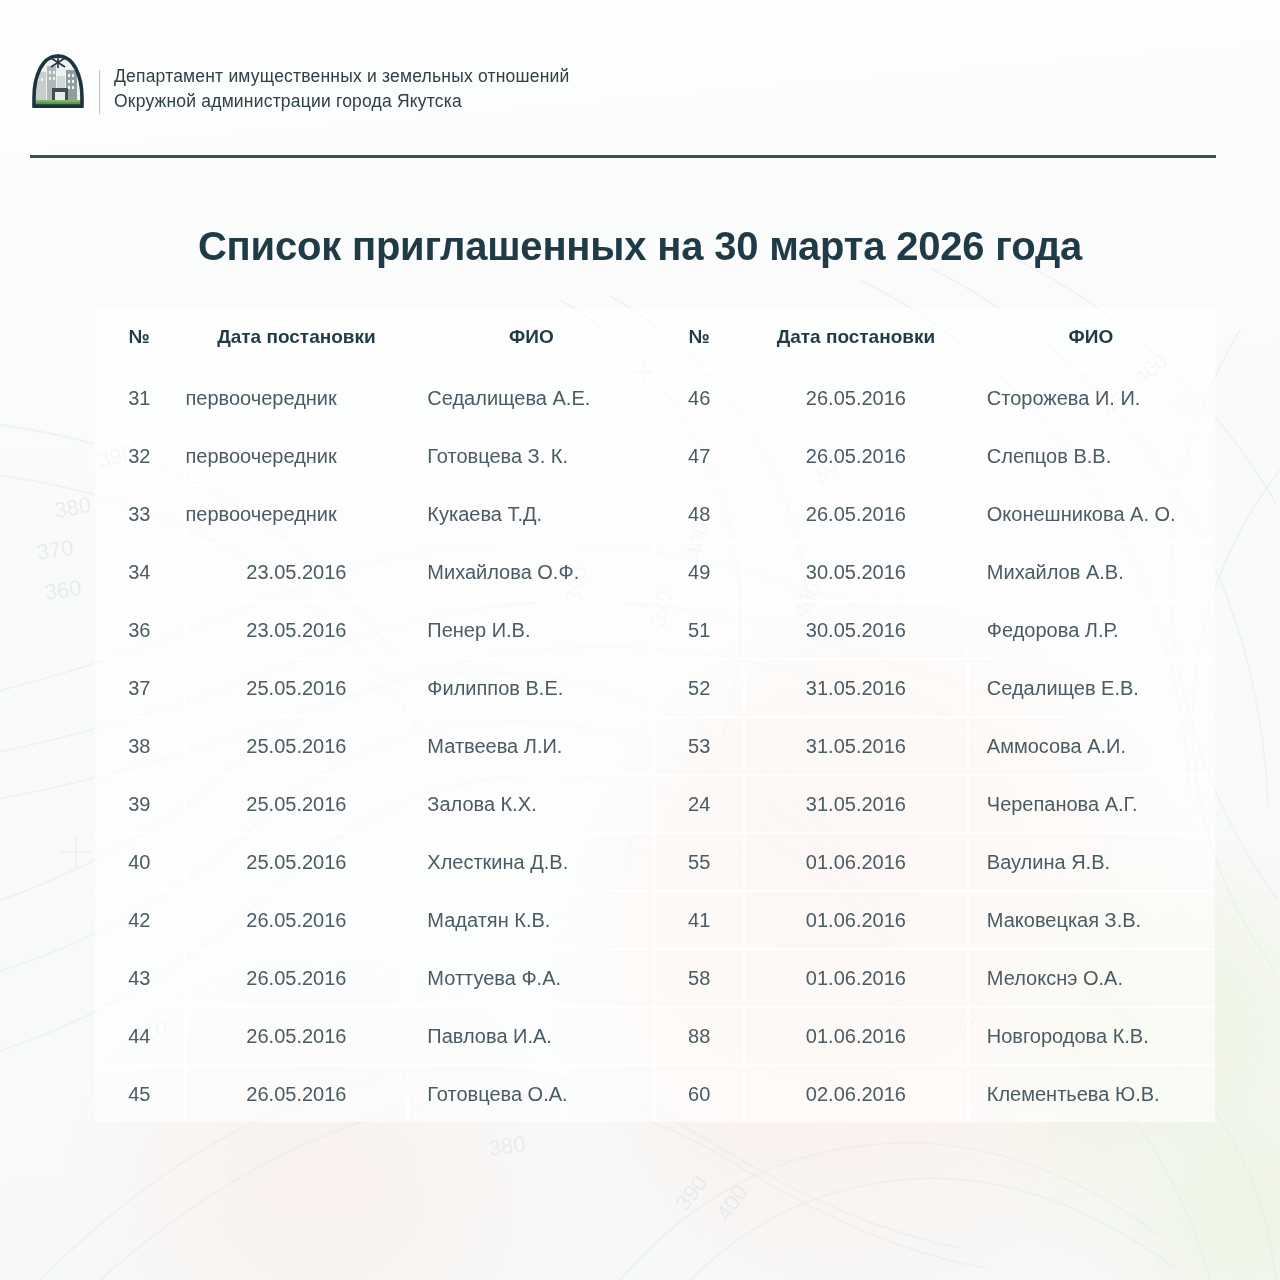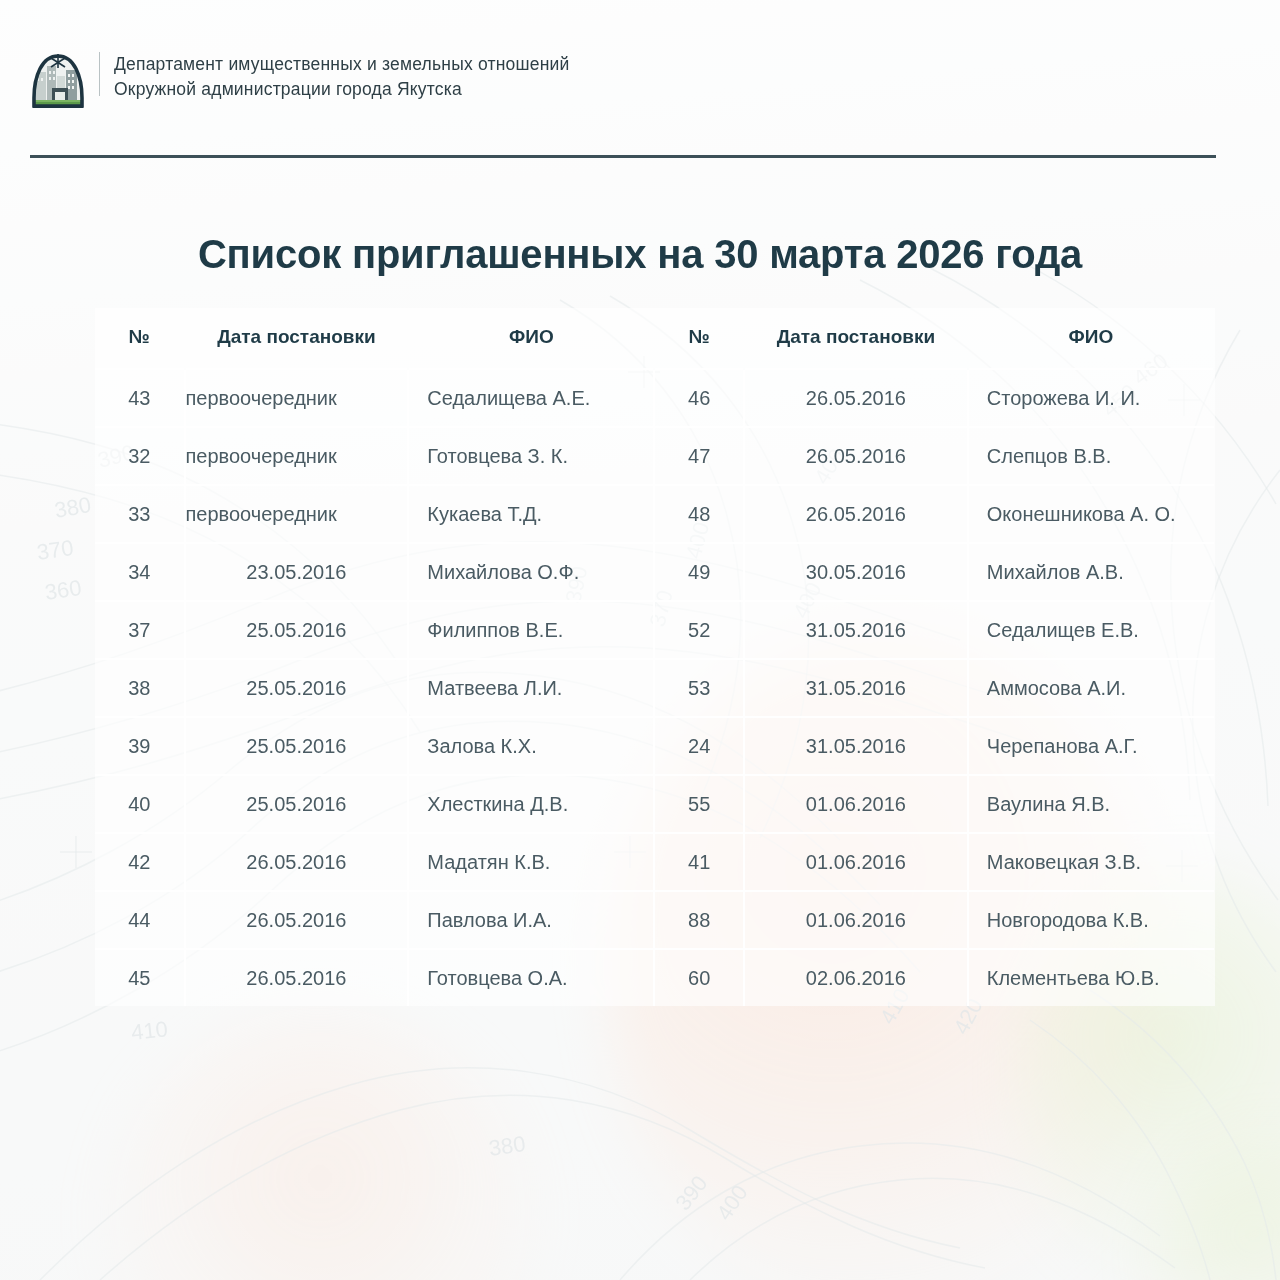"Департамент имущественных и земельных" #masthead { align-items: flex-start -> flex-end }
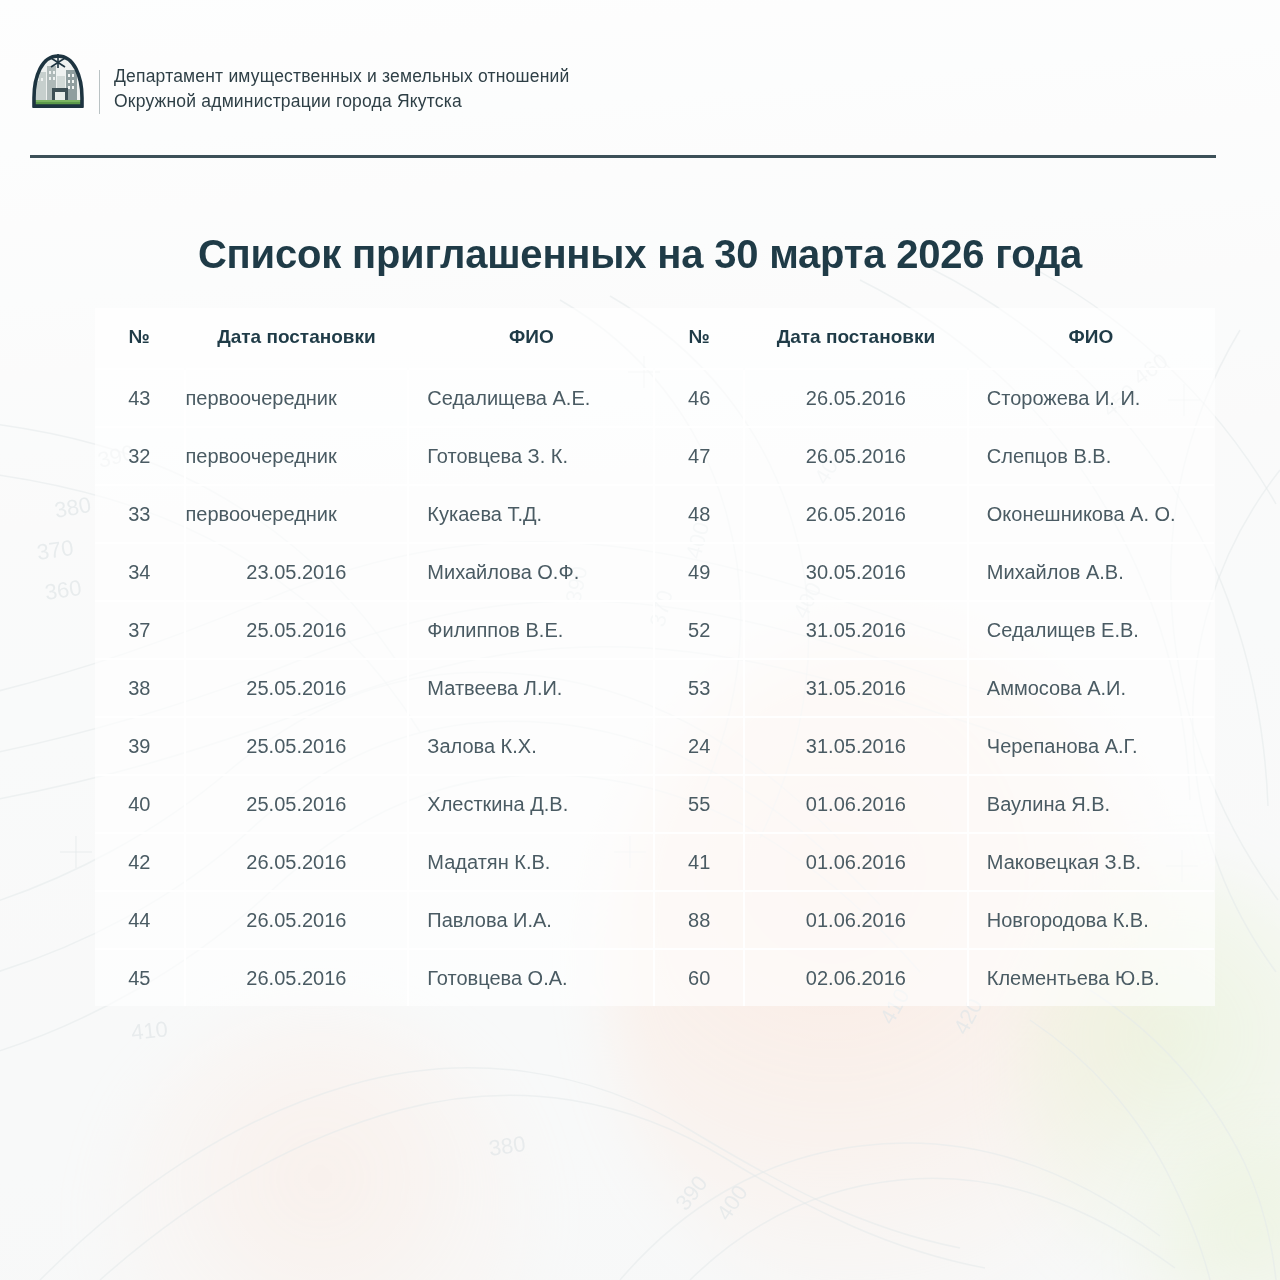"Список приглашенных на 30 марта" #doc-title { top: 193px -> 185px }
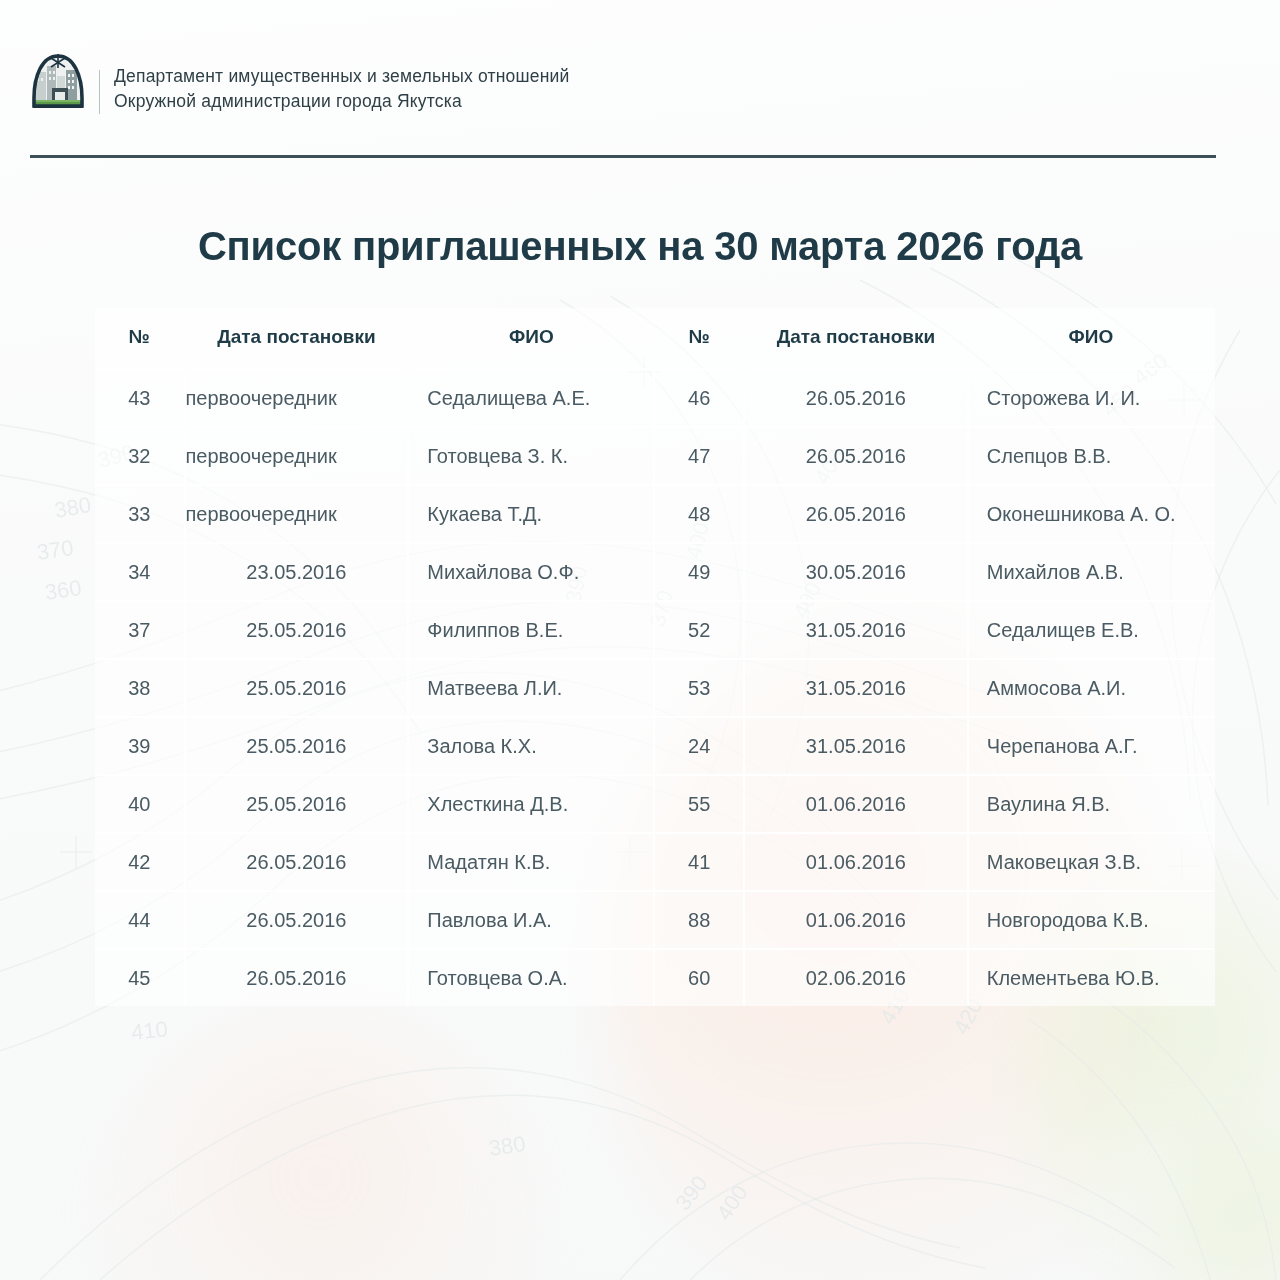"43" td.col-num { text: 43 -> 31 }
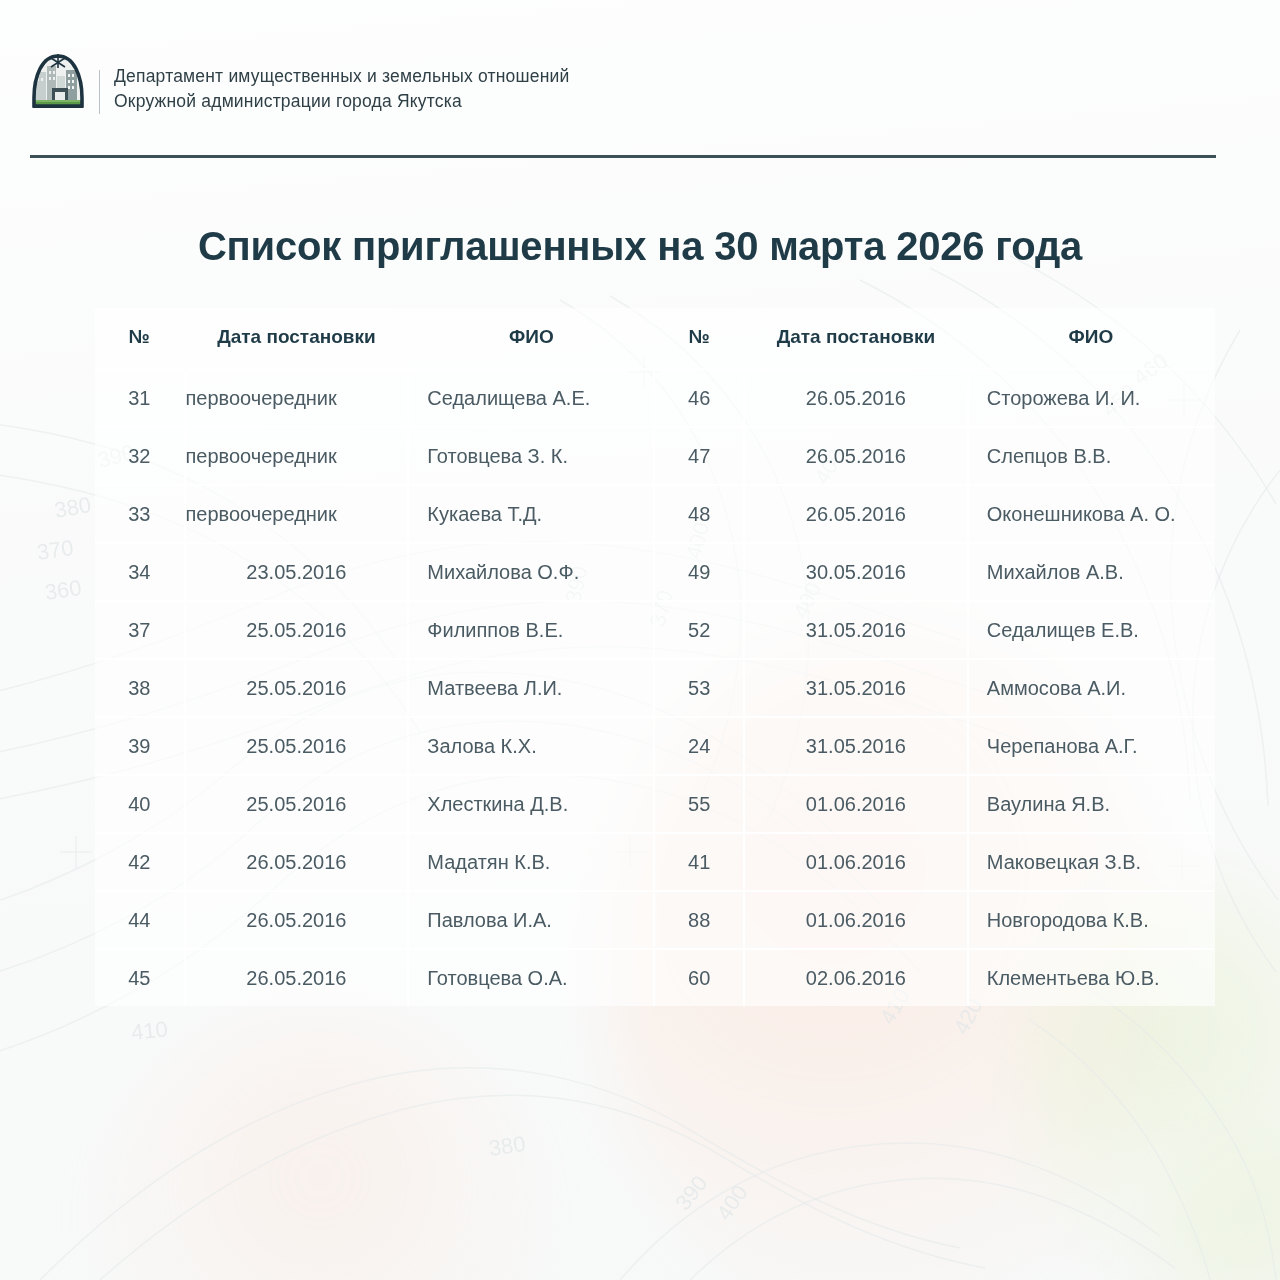"36" tr { html: none -> <tr> <td>36</td> <td>23.05.2016</td> <td>Пенер И.В.</td> <td>51</td> <td>30.05.2016</td> <td>Федорова Л.Р.</td> </tr> }
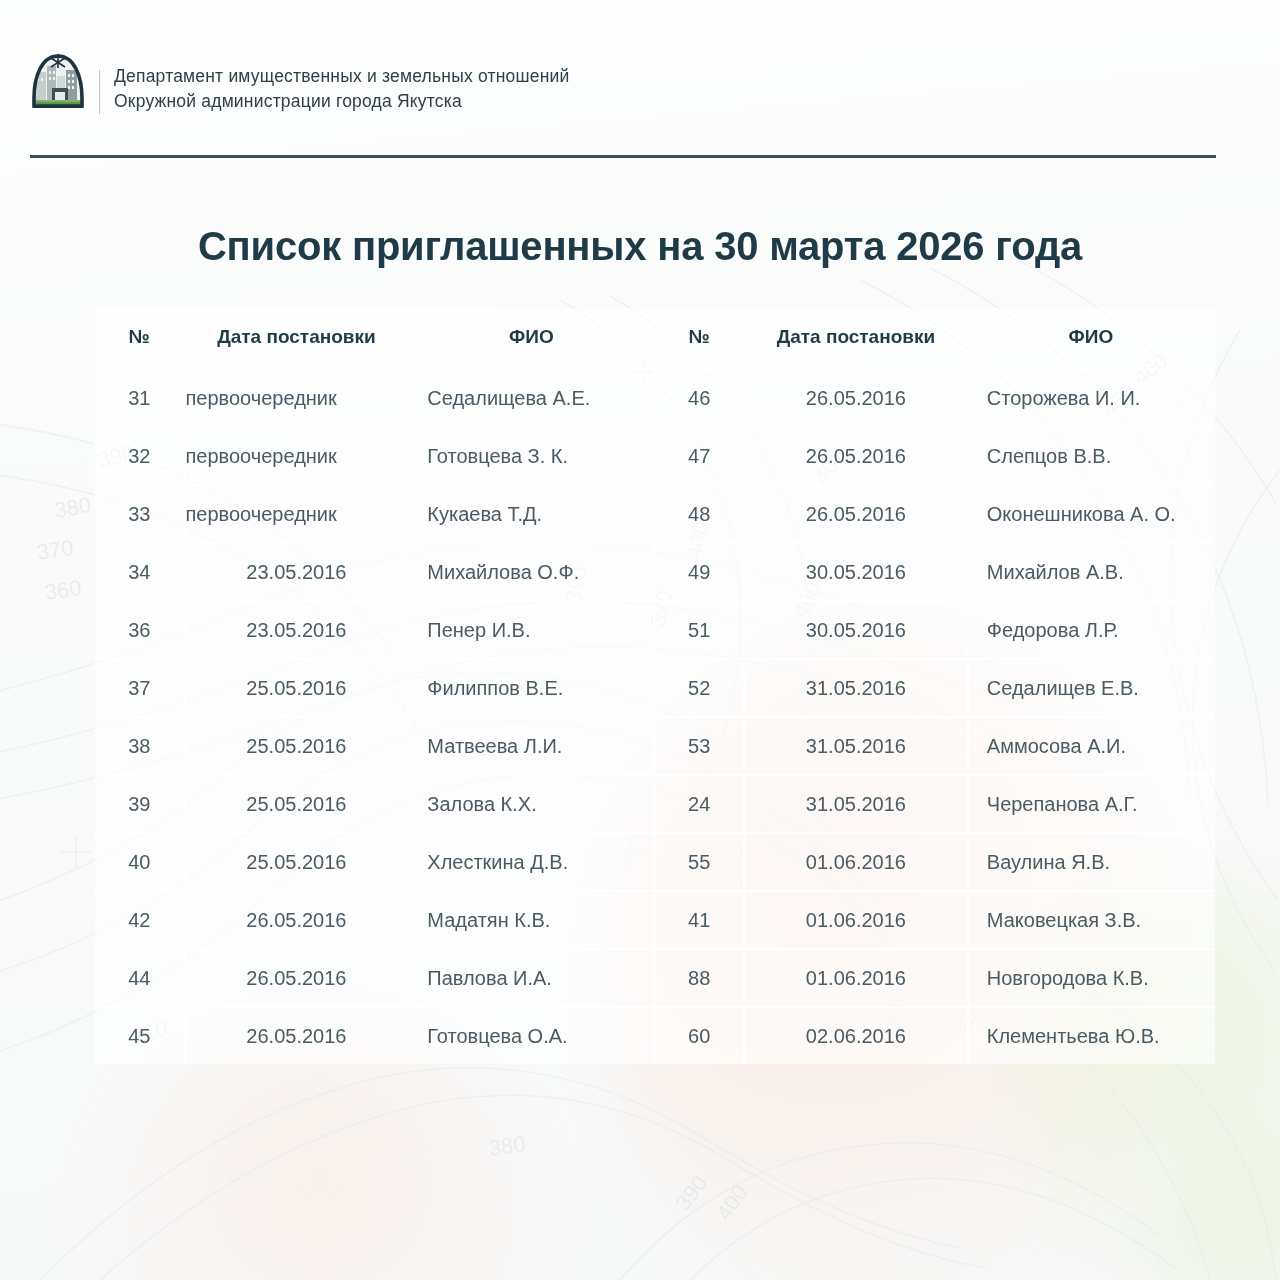"43" tr { html: none -> <tr> <td>43</td> <td>26.05.2016</td> <td>Моттуева Ф.А.</td> <td>58</td> <td>01.06.2016</td> <td>Мелокснэ О.А.</td> </tr> }
